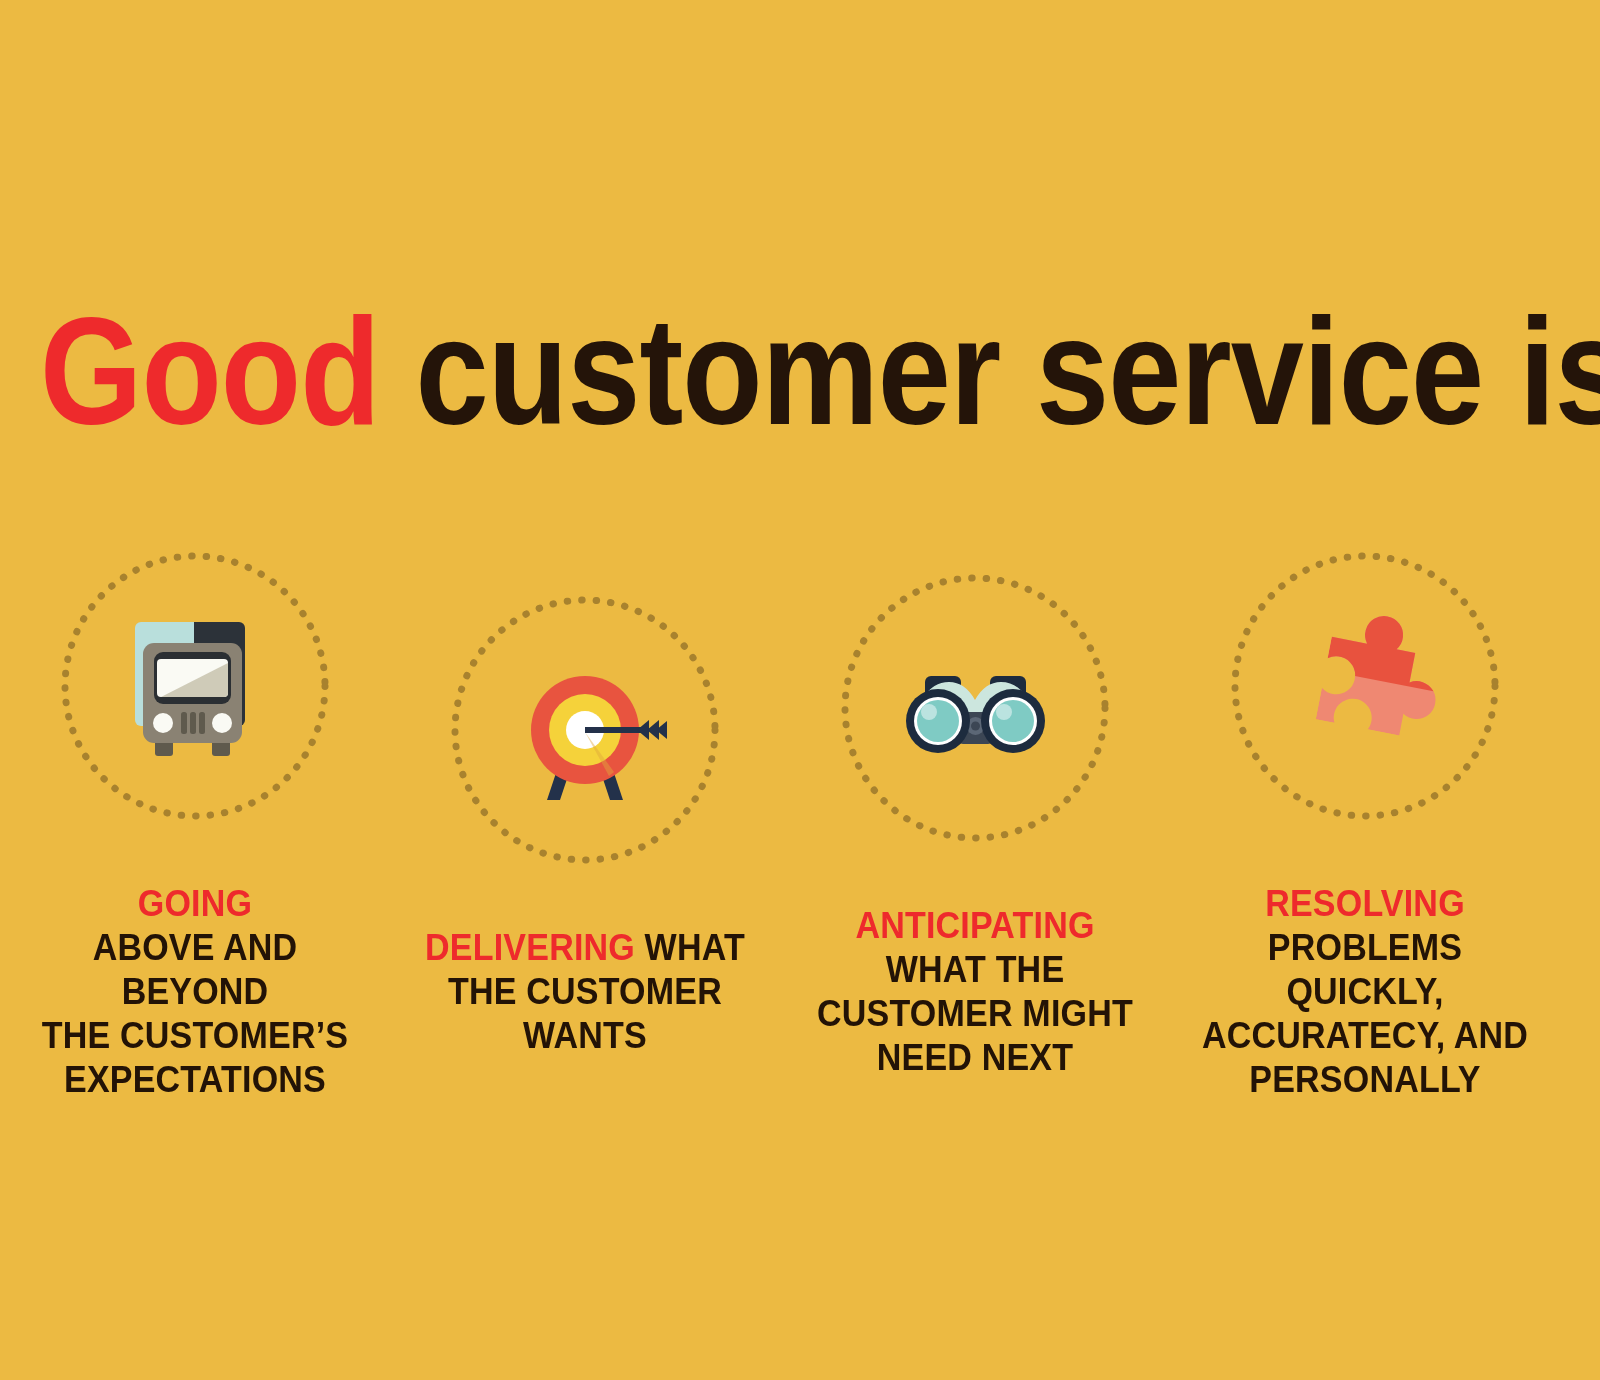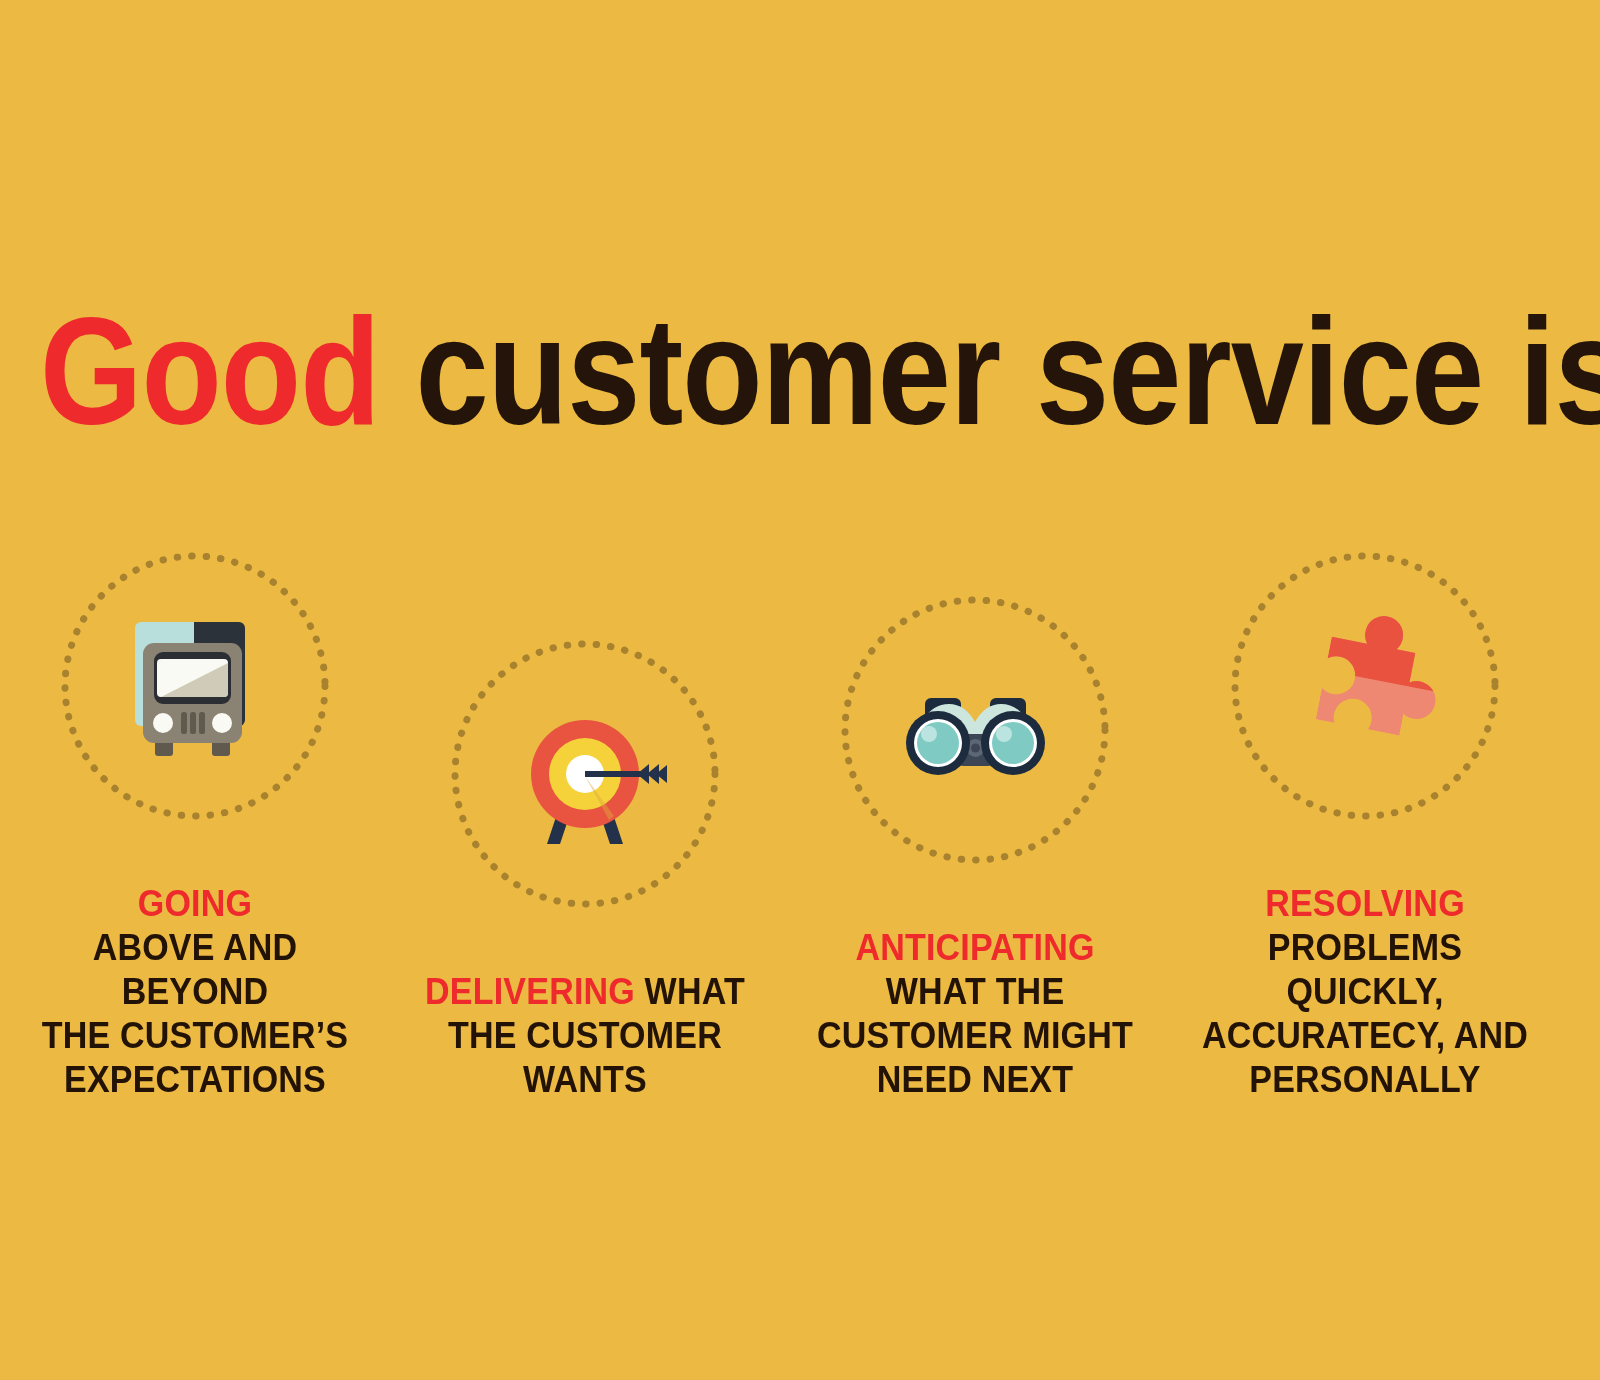"GOING" .columns { align-items: flex-end -> center }
